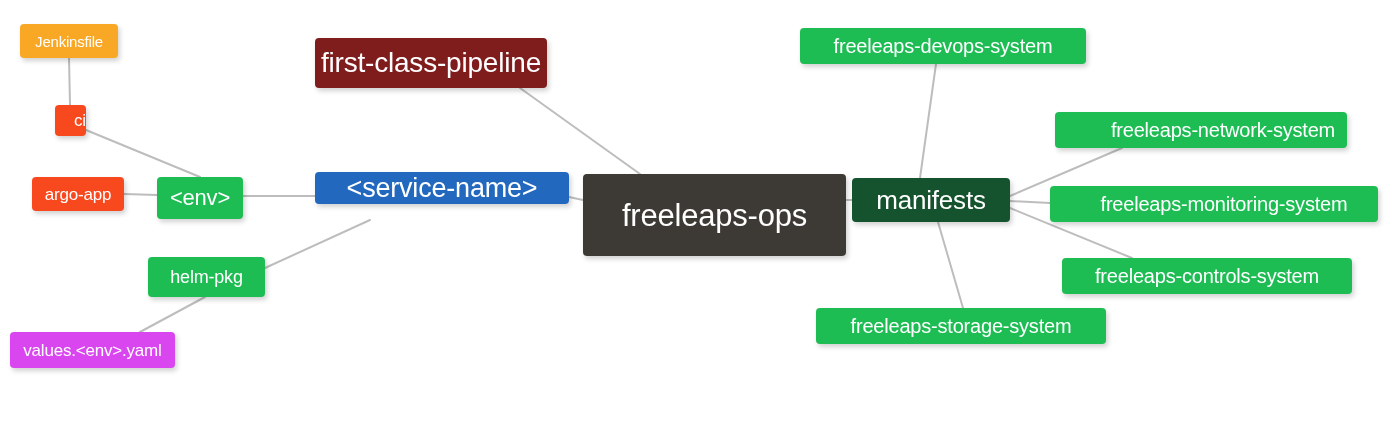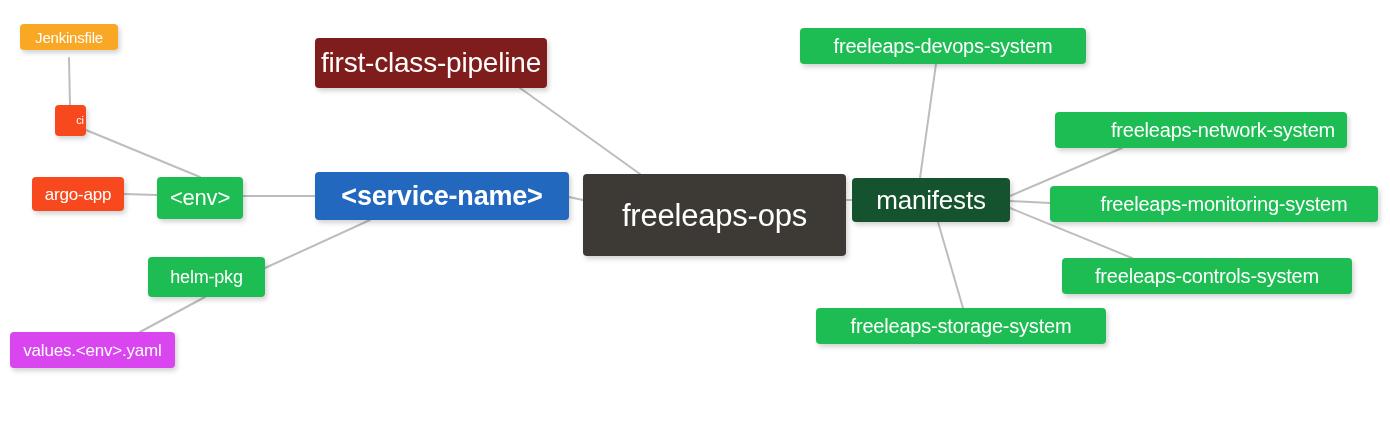"Jenkinsfile" div.node { height: 26px -> 34px }
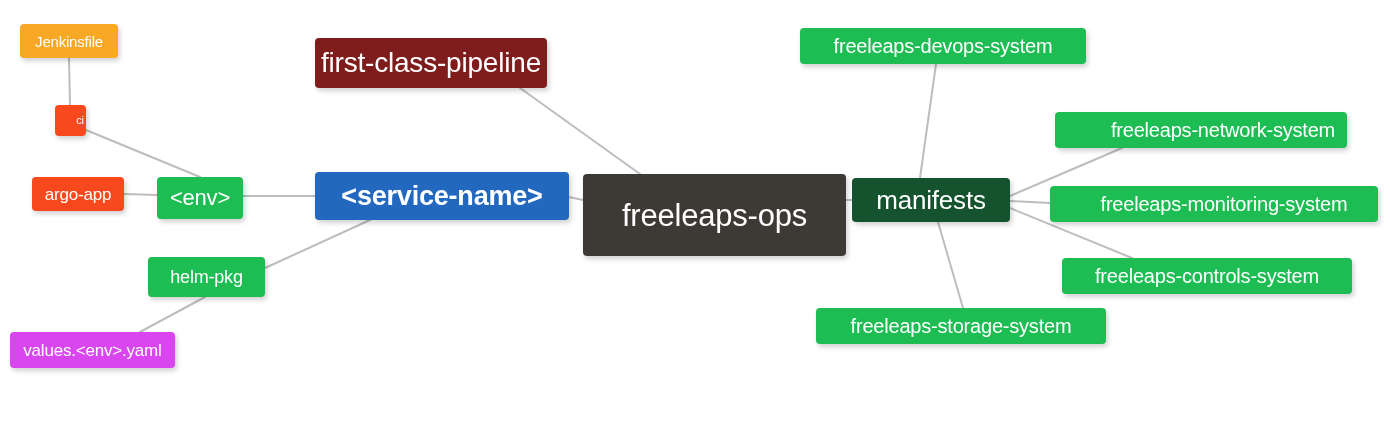"ci" div.node { font-size: 11px -> 17px }
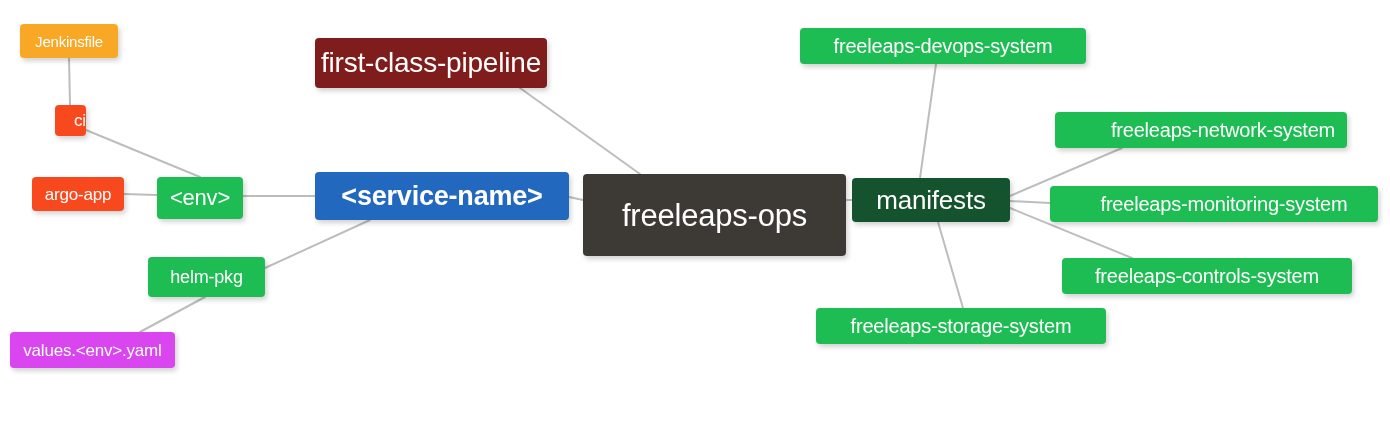"<service-name>" div.node { font-weight: bold -> none; height: 48px -> 32px }
